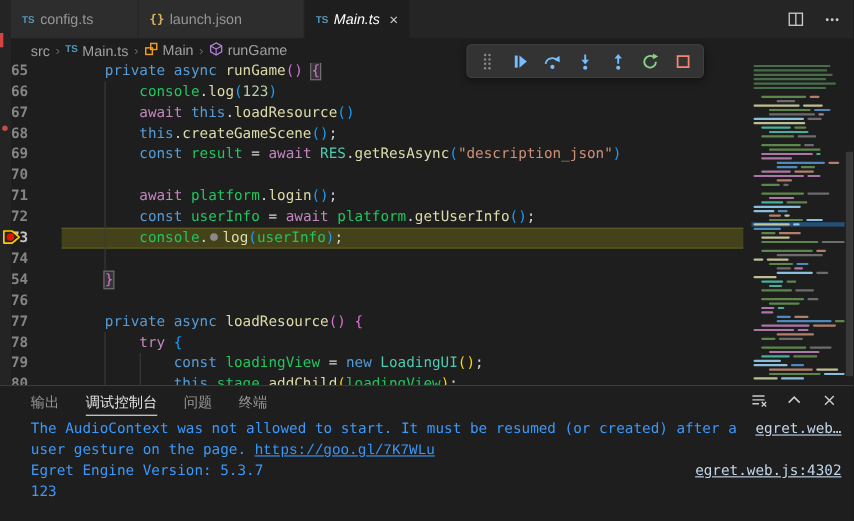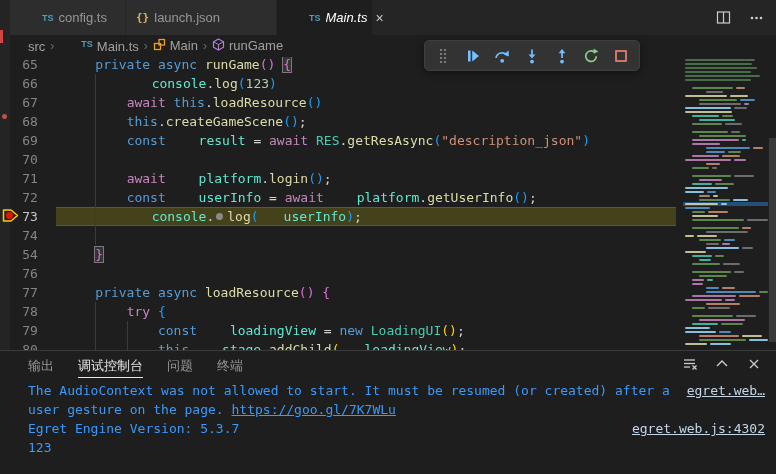"TS" .ticon { margin-left: 22px -> none }
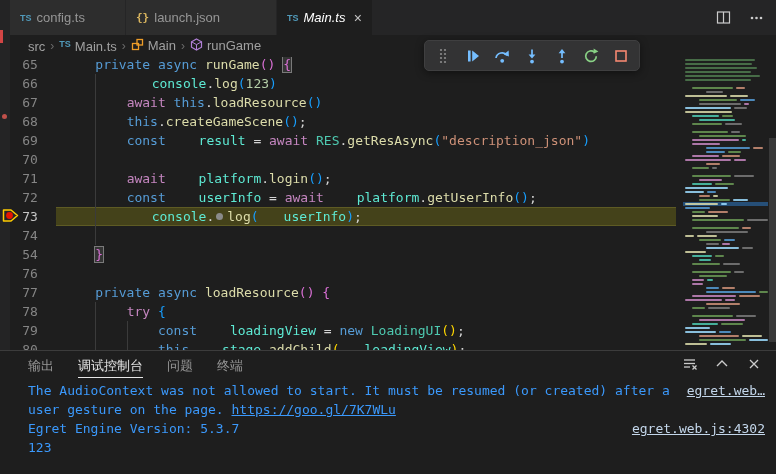"65" .ln { font-weight: none -> bold; text-align: center -> left }
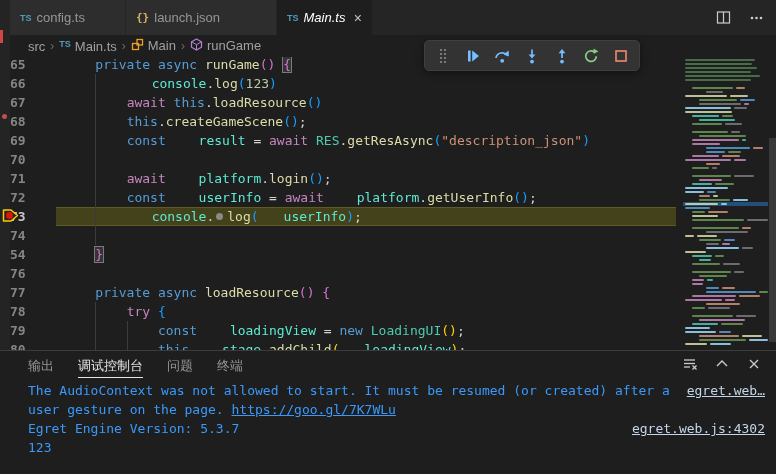"console" .tok-var { color: #5eead4 -> #22c55e; margin-left: 25px -> none }
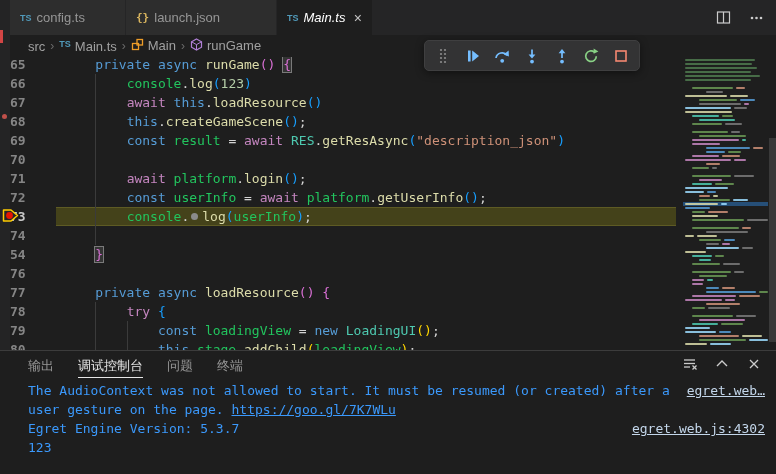"https://goo.gl/7K7WLu" .weblink { font-family: none -> Liberation Mono, monospace }
